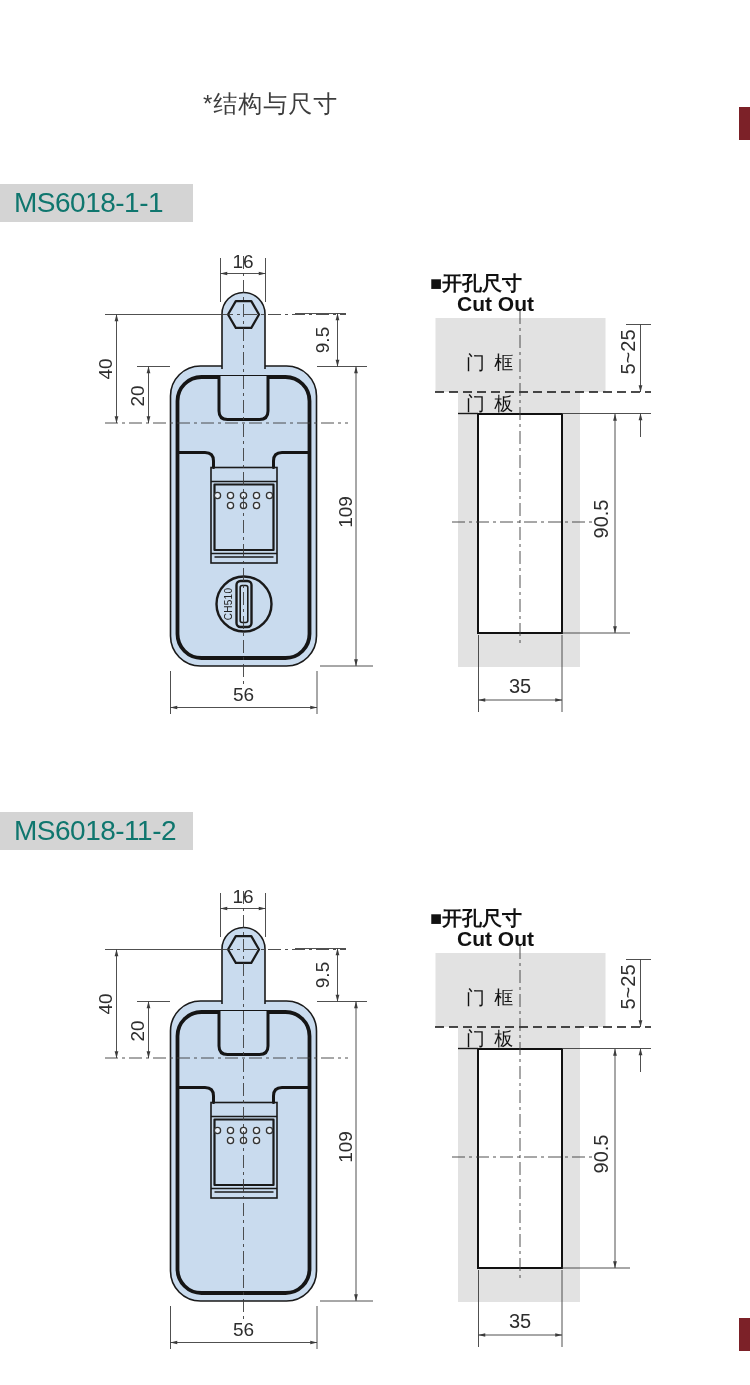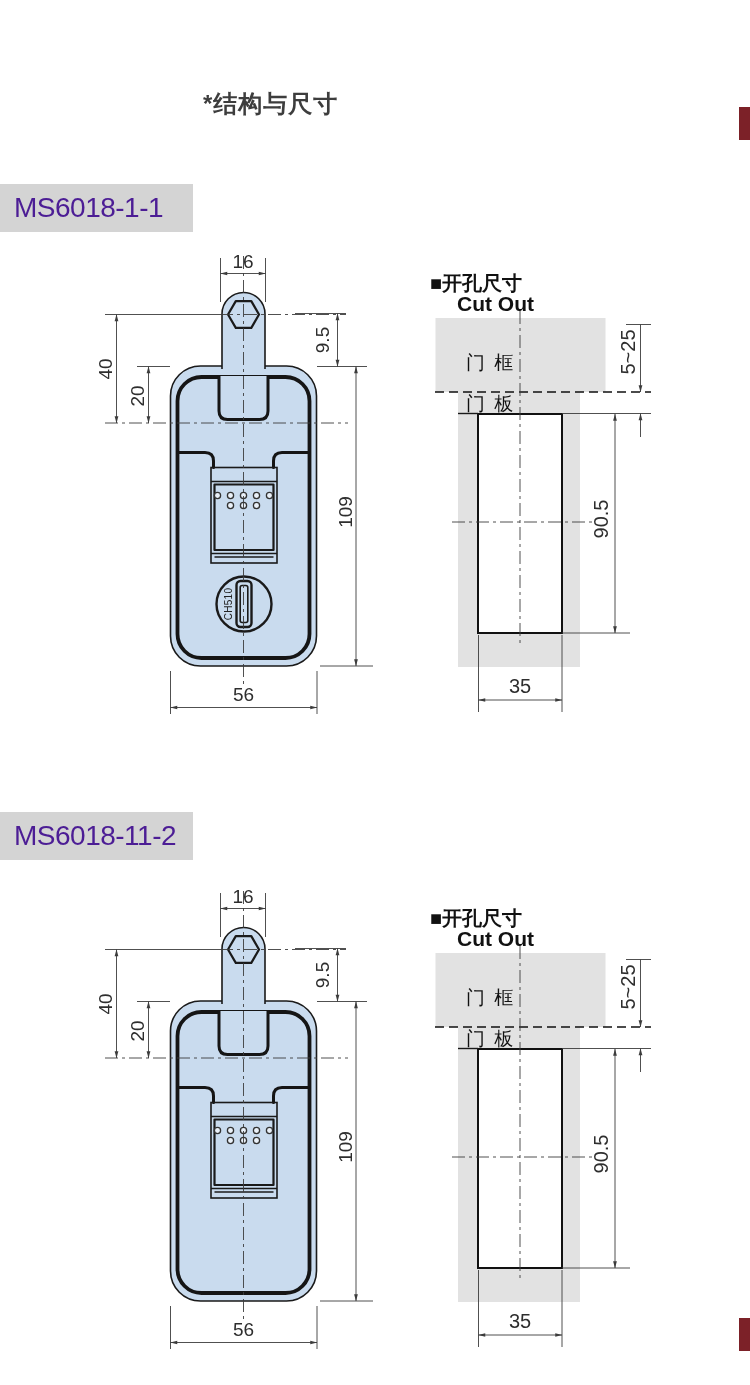"*结构与尺寸" .title { font-weight: 700 -> 400 }
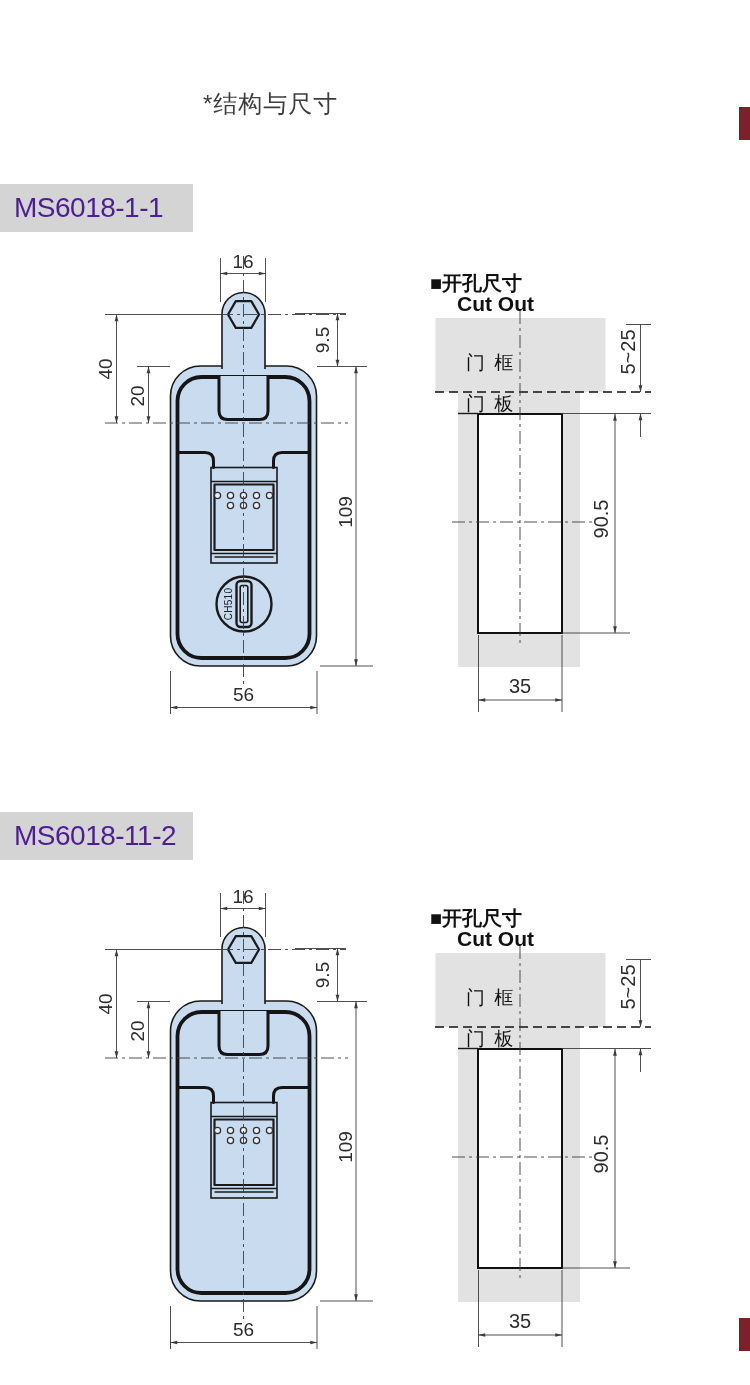"MS6018-1-1" .model-label { color: #4c1d95 -> #0f766e; height: 48px -> 38px }
